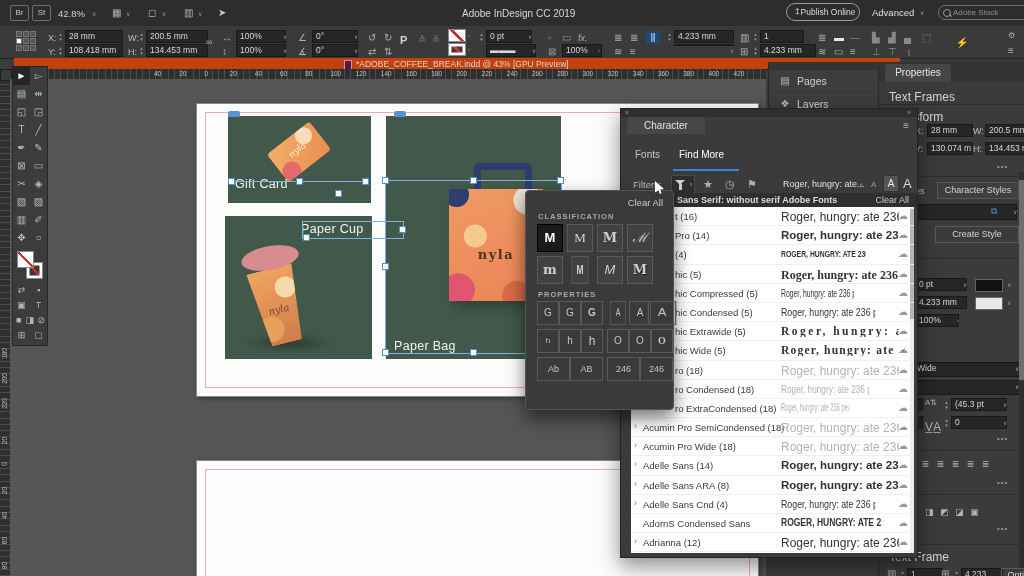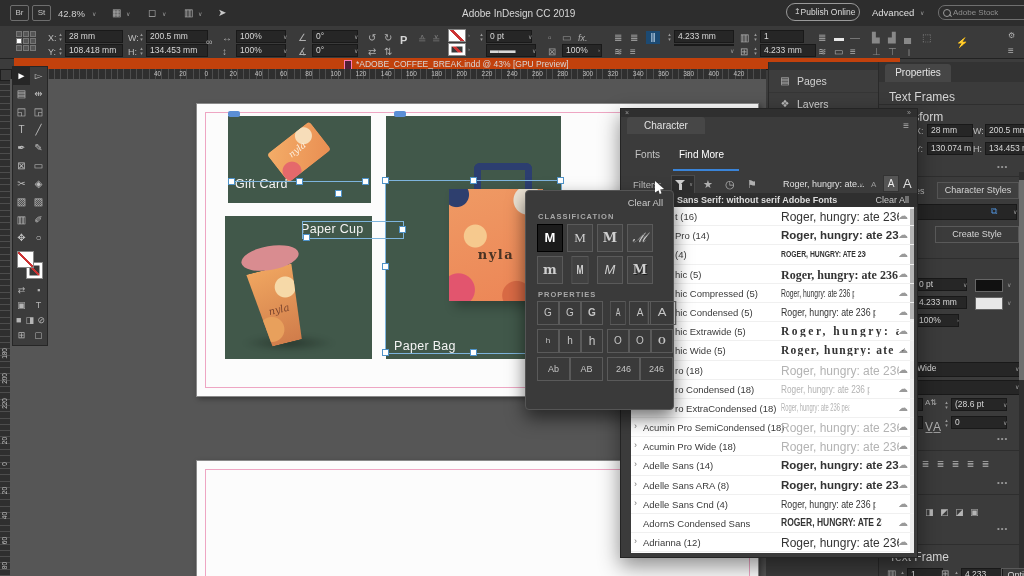"(28.6 pt" div.fld { text: 28.6 -> 45.3 }
